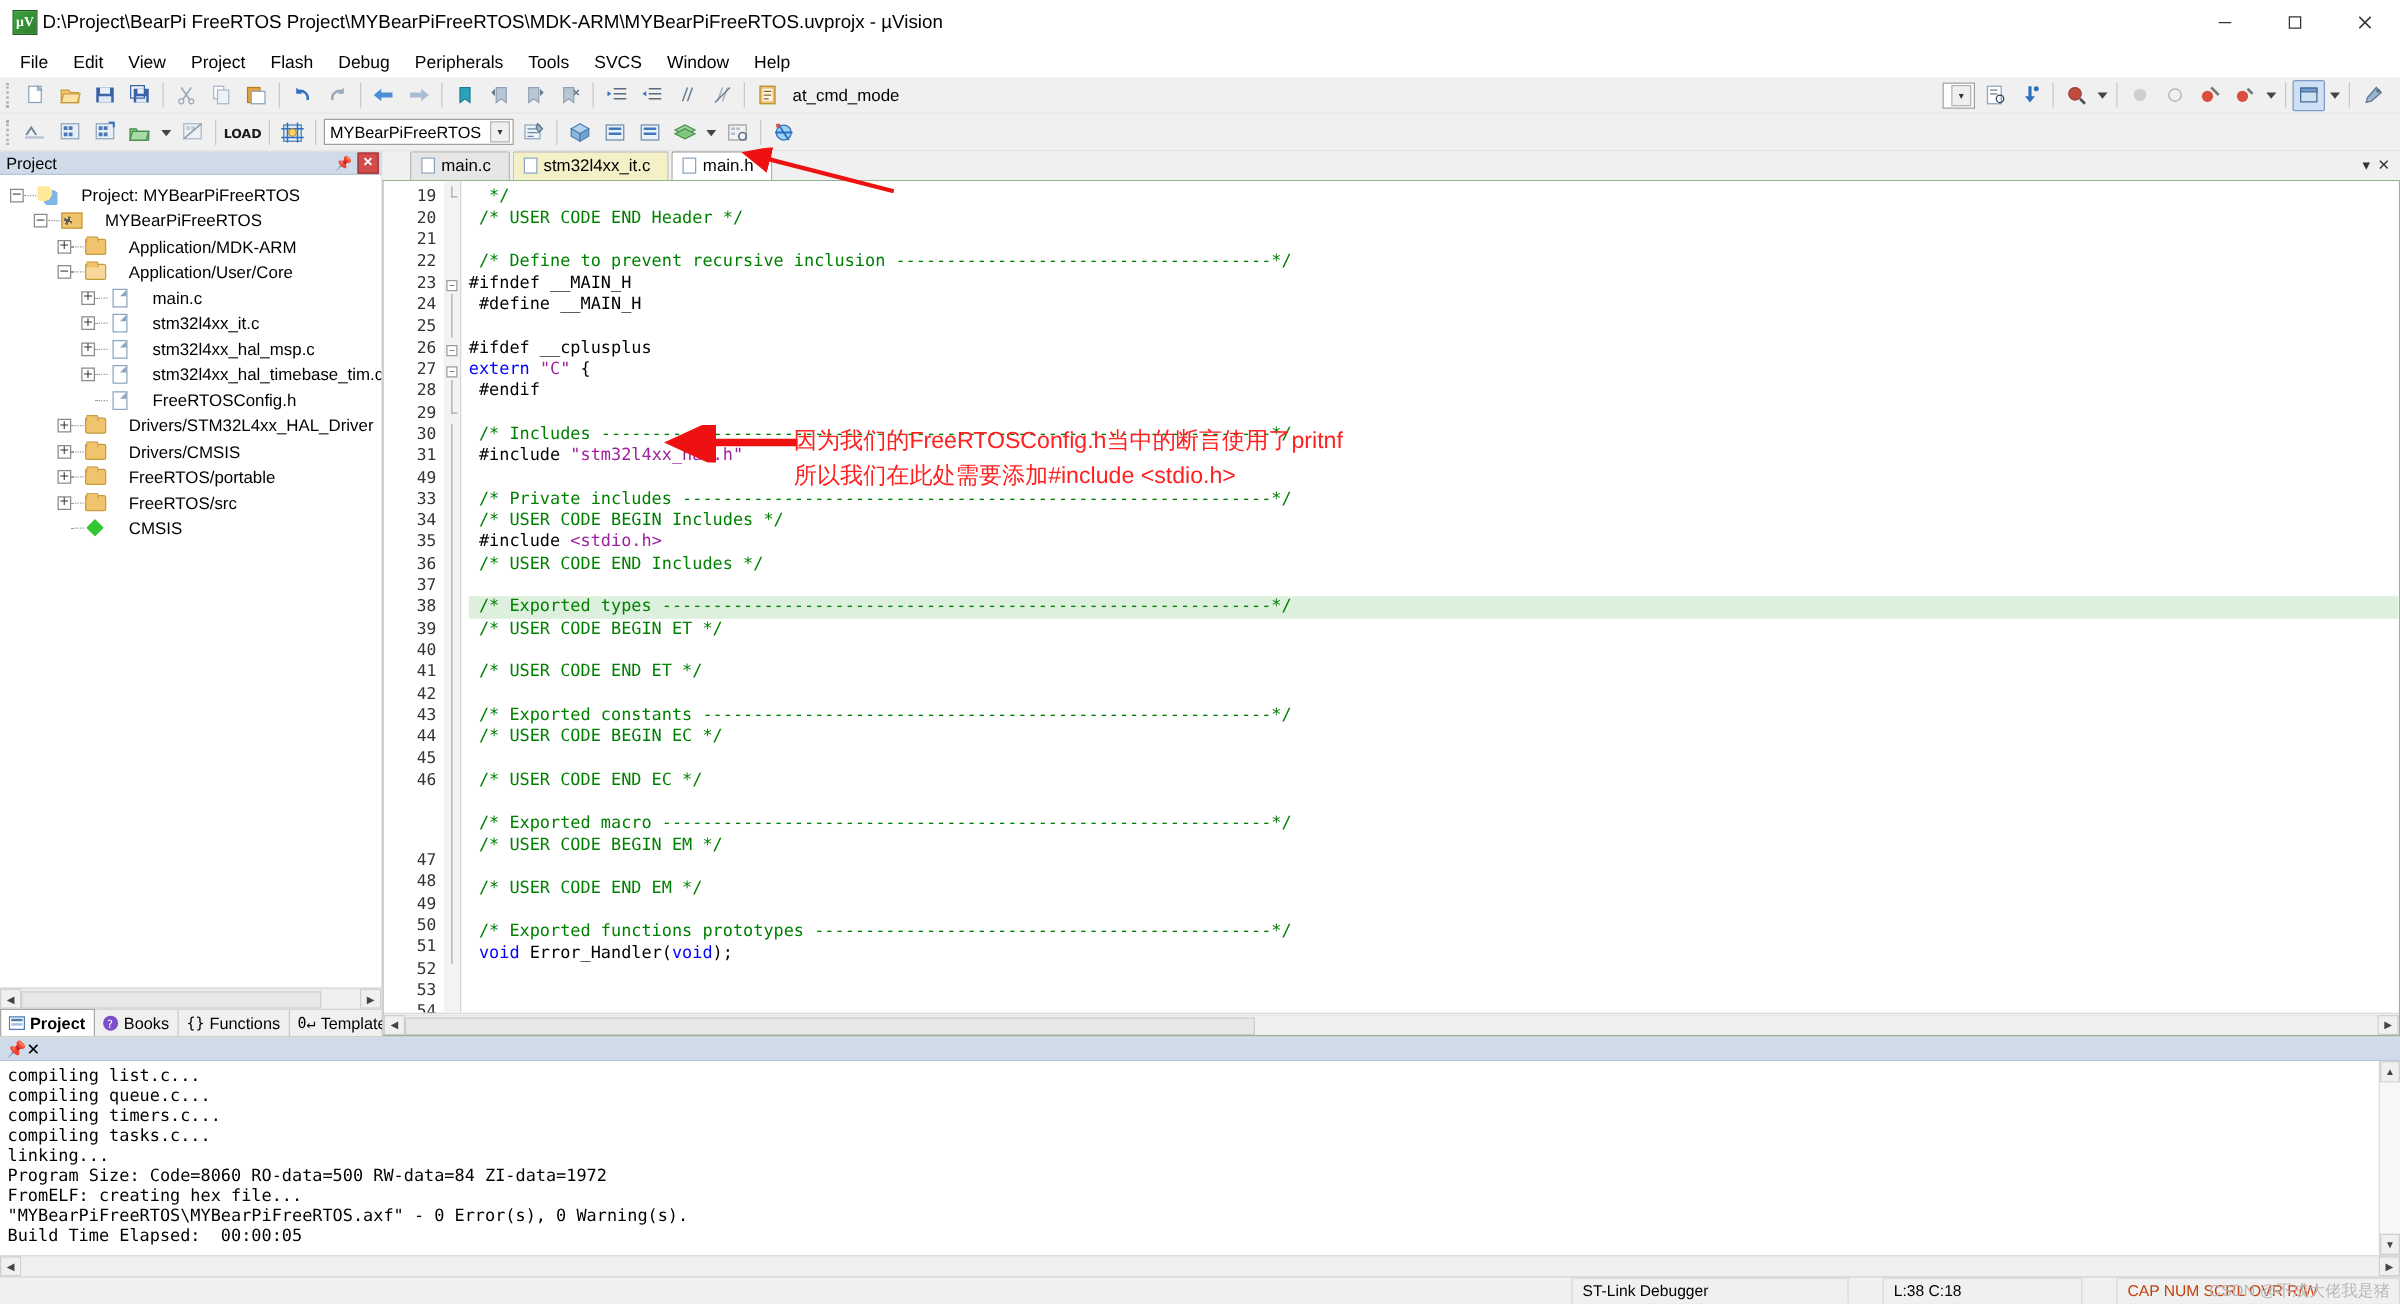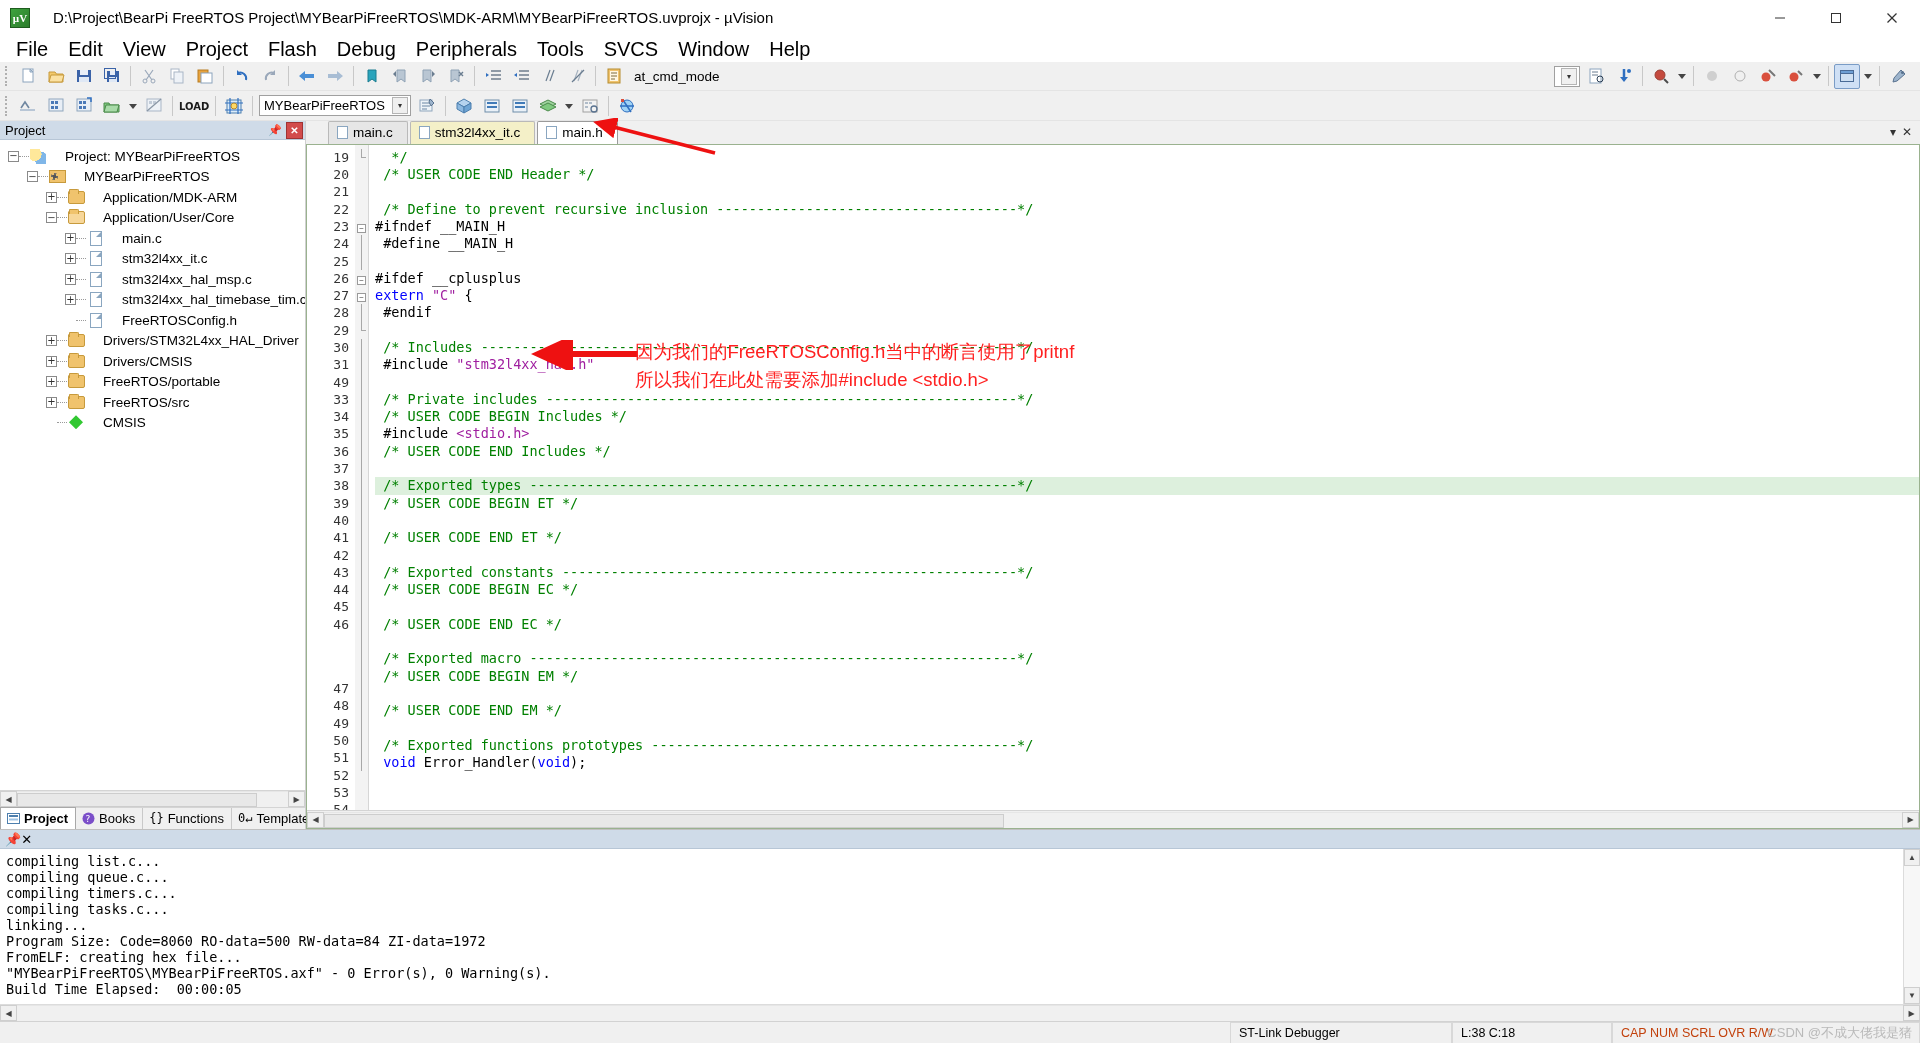"µV" .titlebar .app-icon { margin: 0 23px 0 10px -> 0 4px 0 10px }
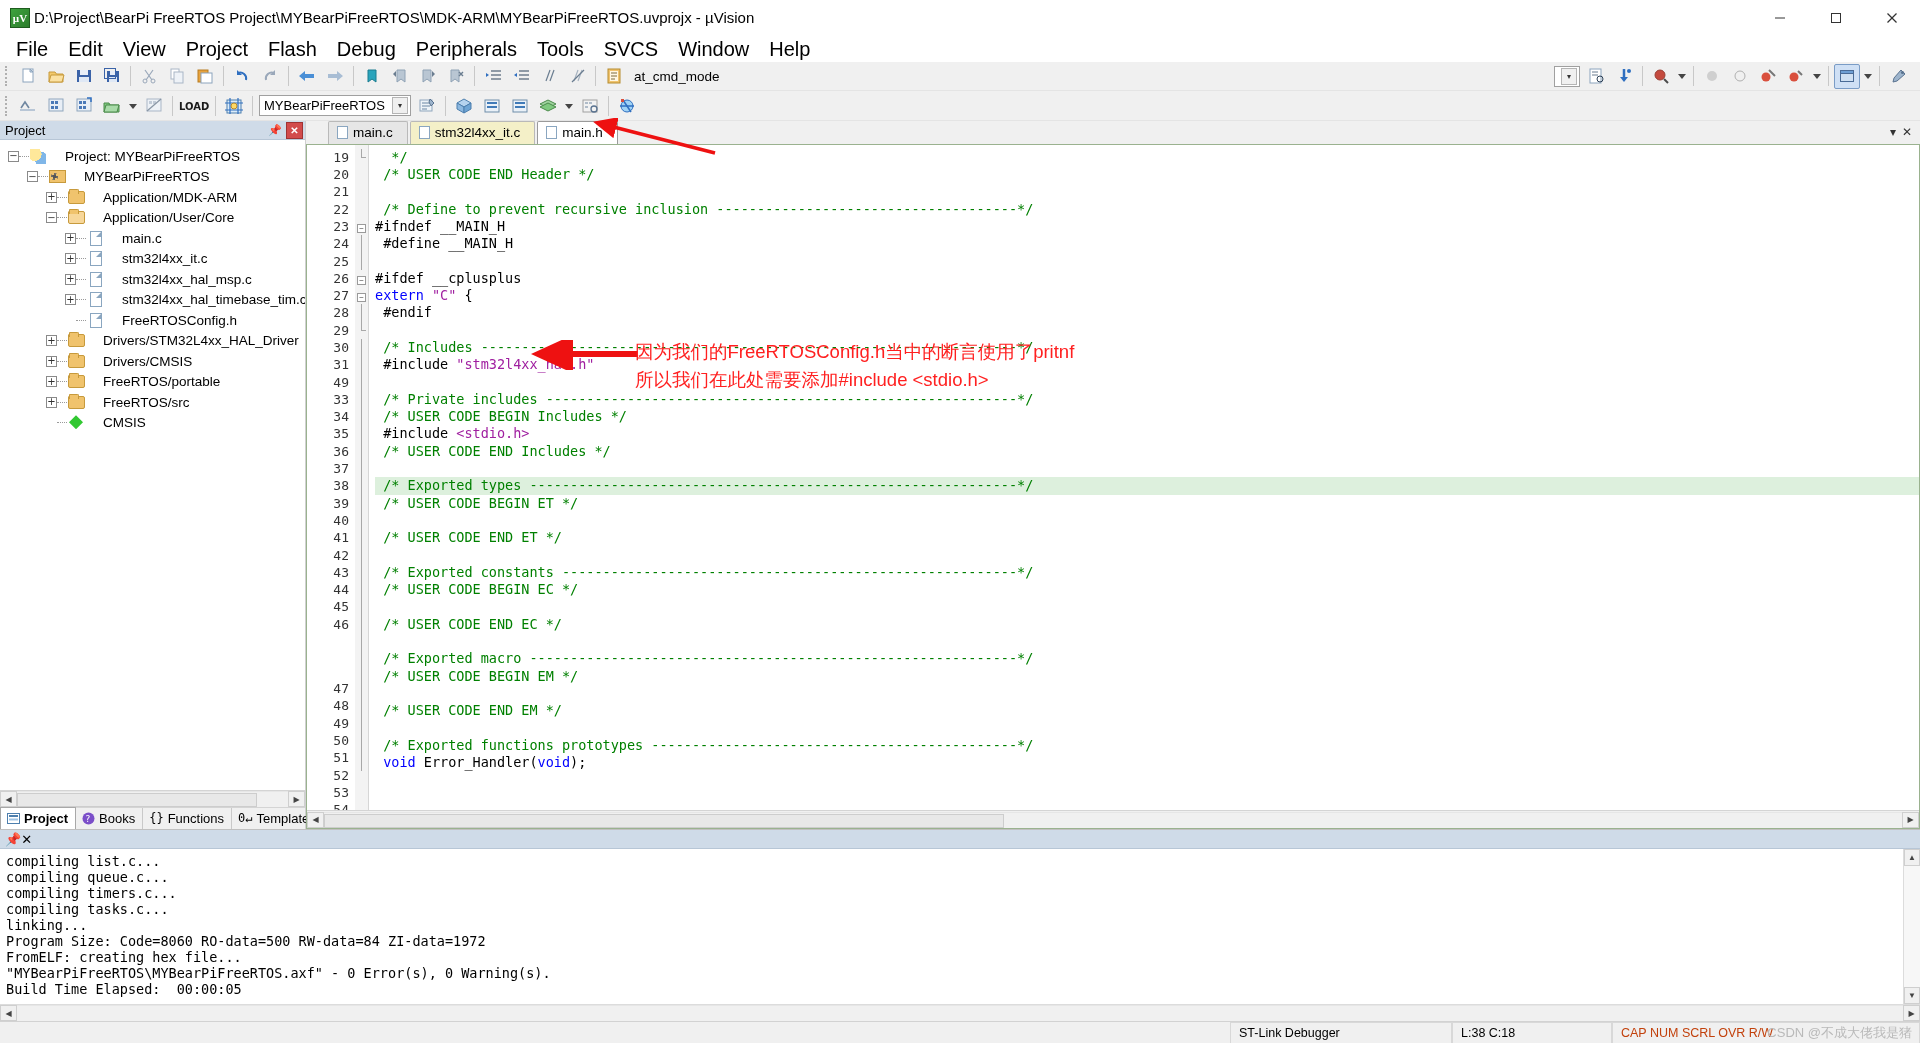"File" .menubar { font-size: 20px -> 14px }
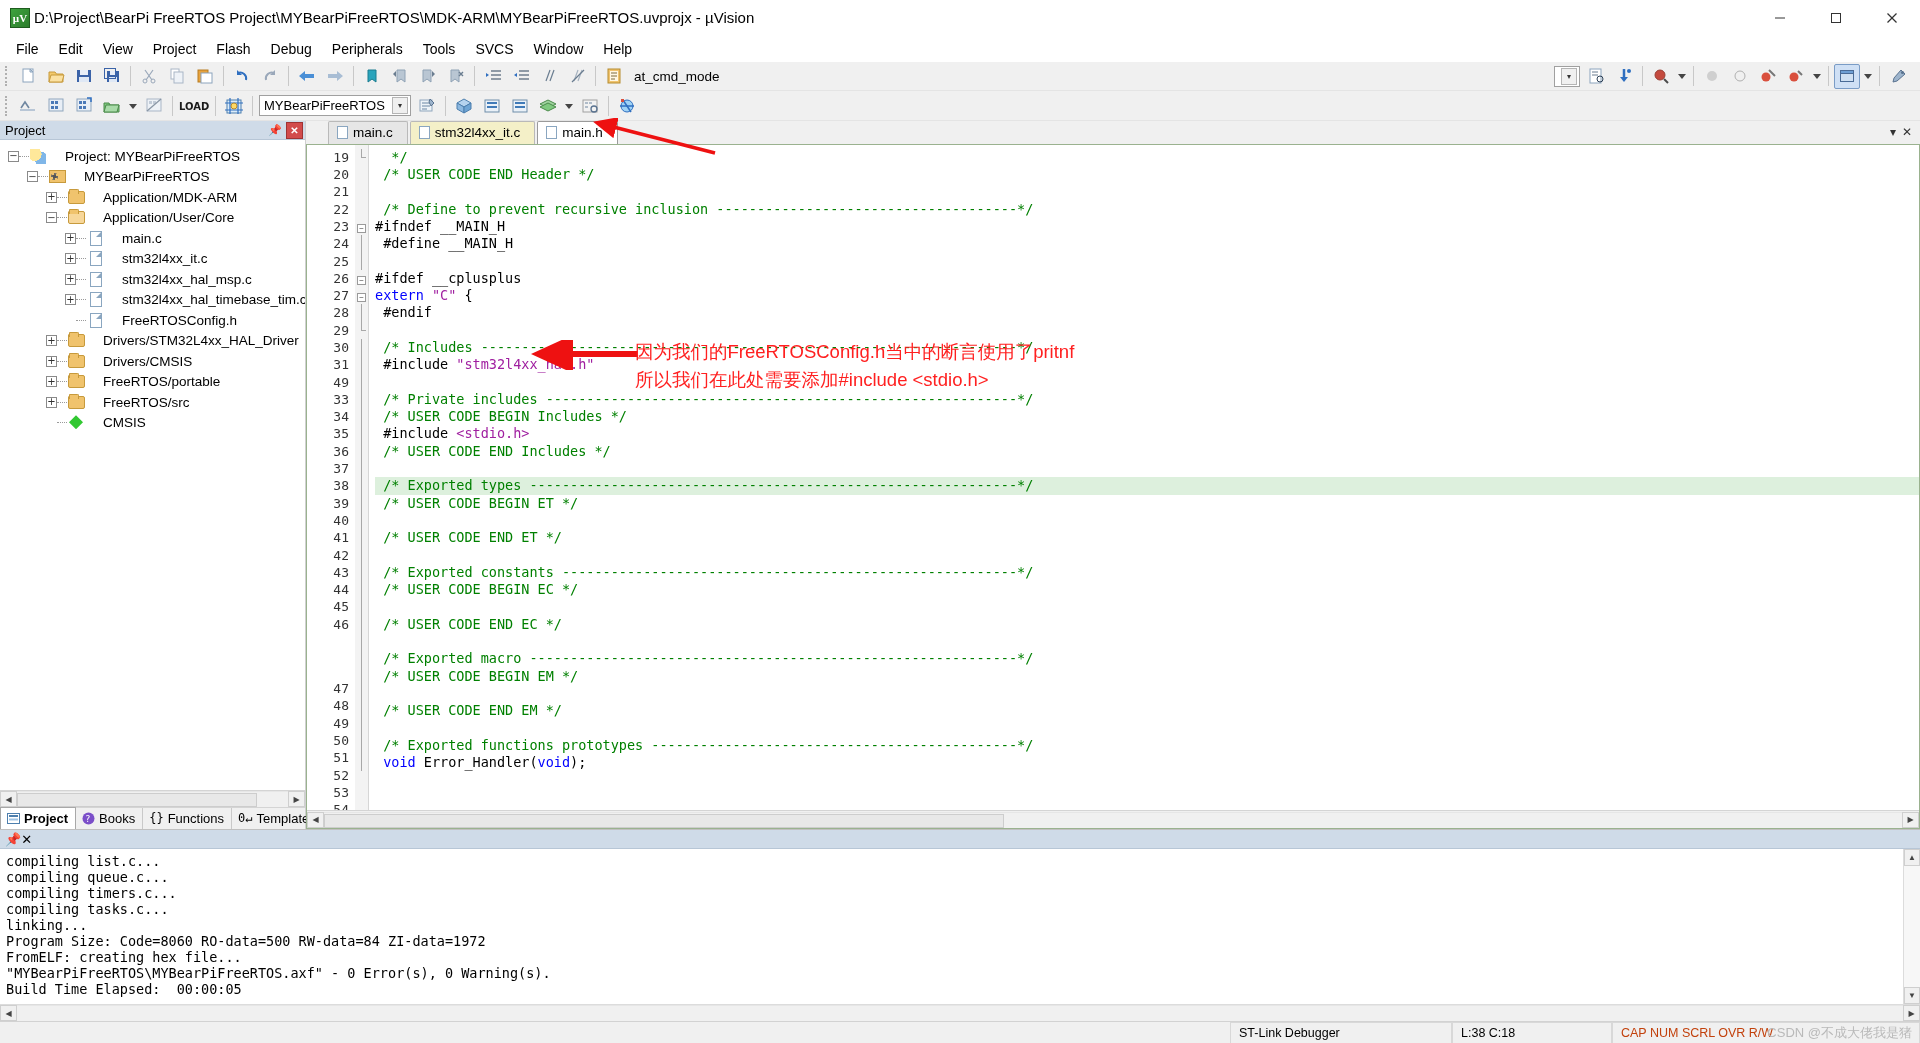"ST-Link Debugger" .statusbar { gap: none -> 27px }
